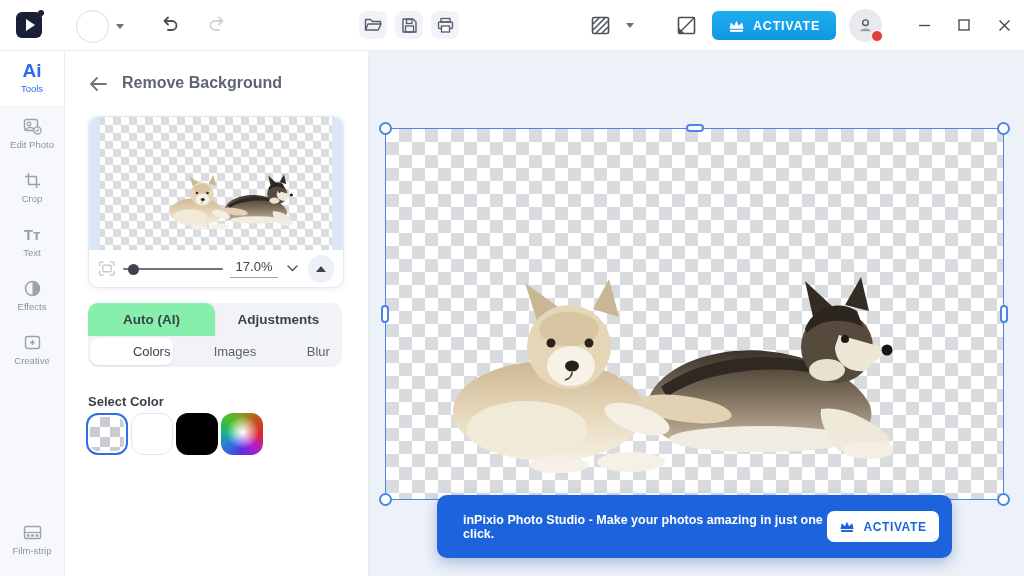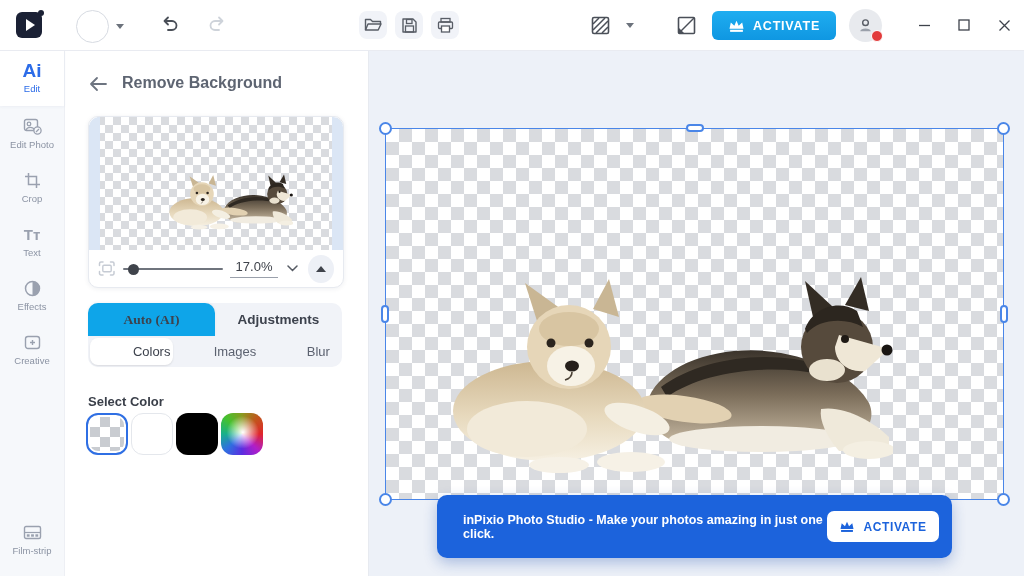"Edit" span.sb-label { text: Edit -> Tools }
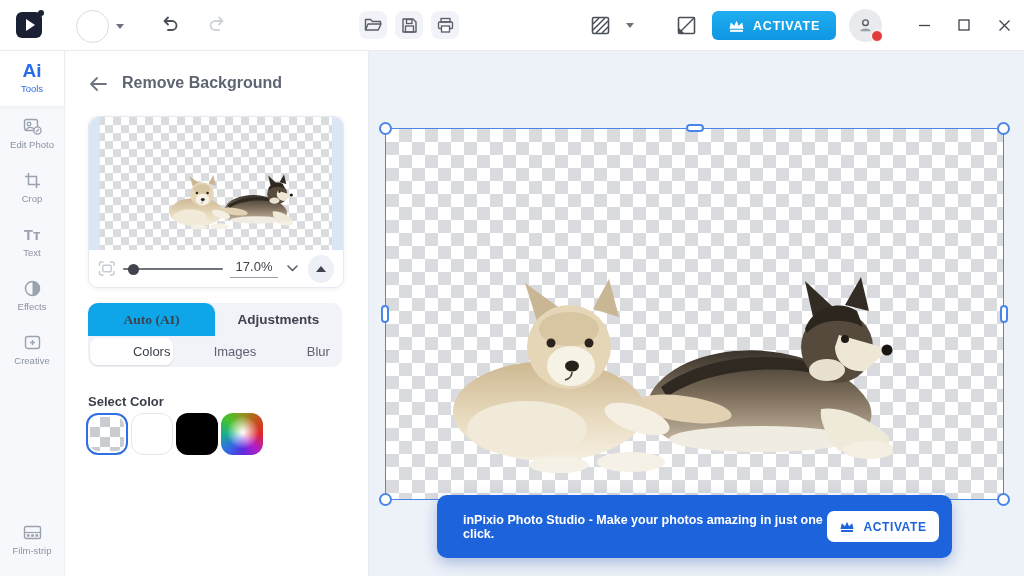"Auto (AI)" .tab.active { background: #0ea5e9 -> #86efac; font-family: Liberation Serif, serif -> none }
